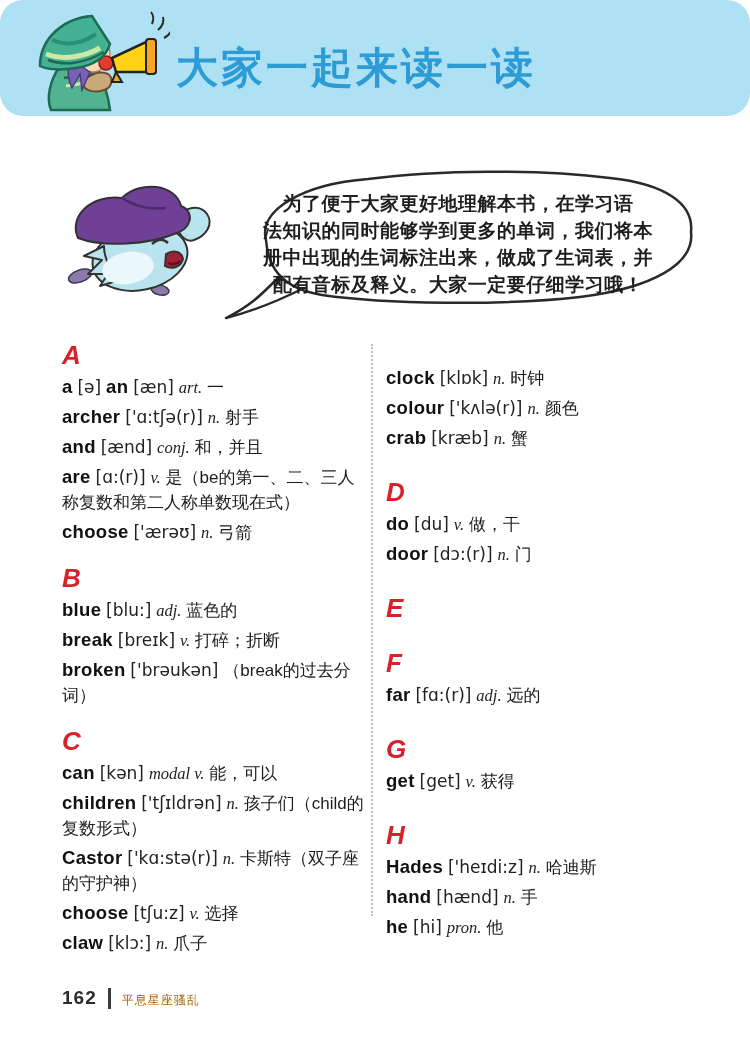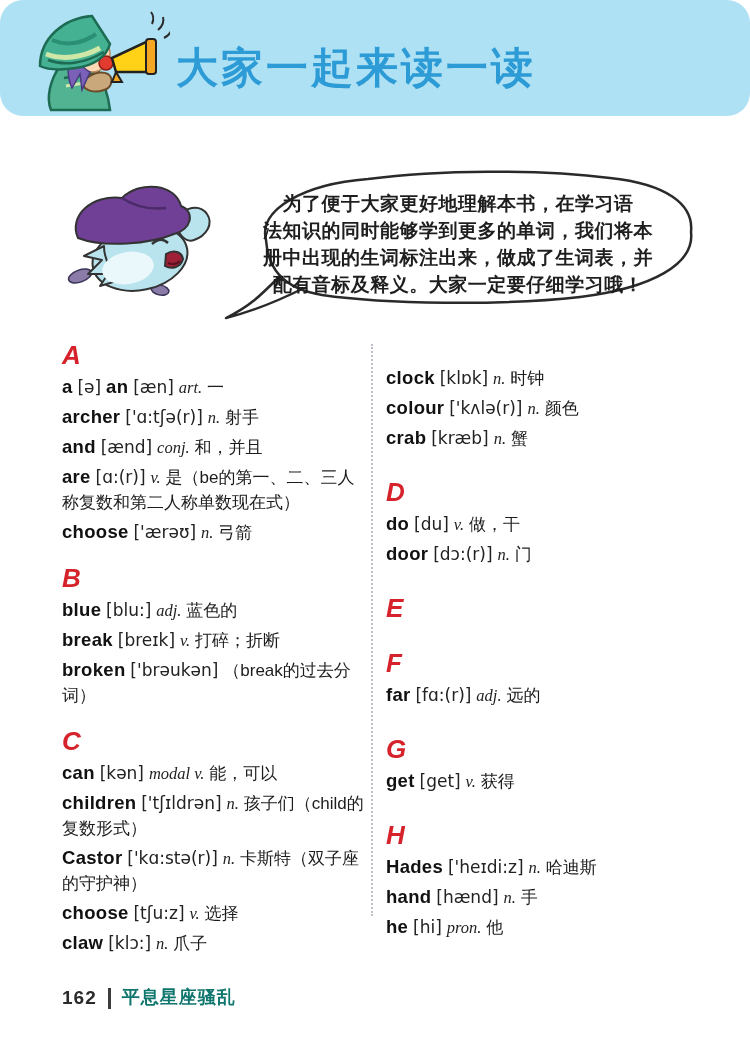"平息星座骚乱" .book-title { color: #0f766e -> #a16207; font-size: 18px -> 12px; font-weight: 700 -> 400 }
